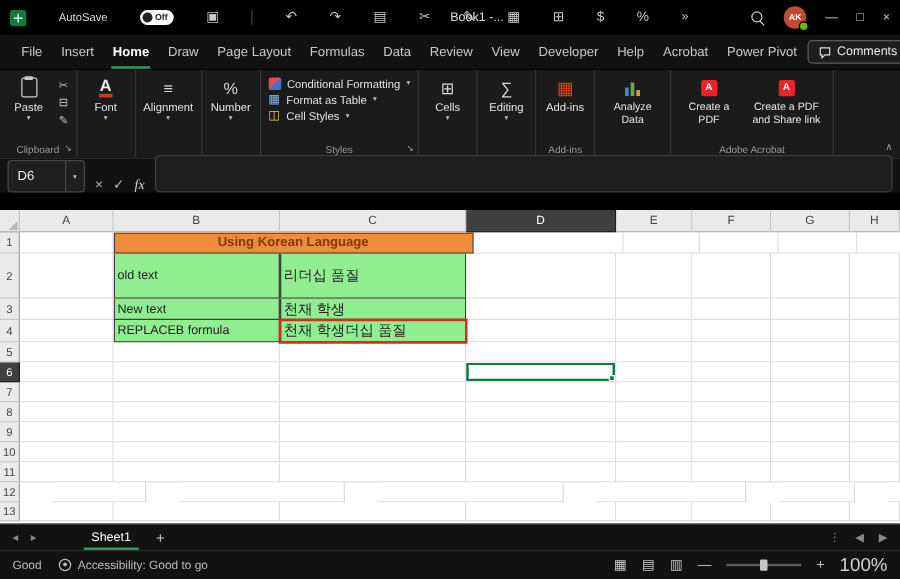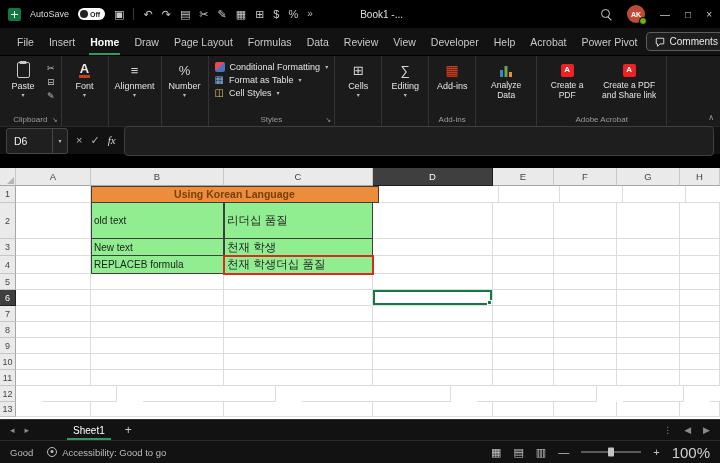"AutoSave" .titlebar { gap: 9px -> 26px }
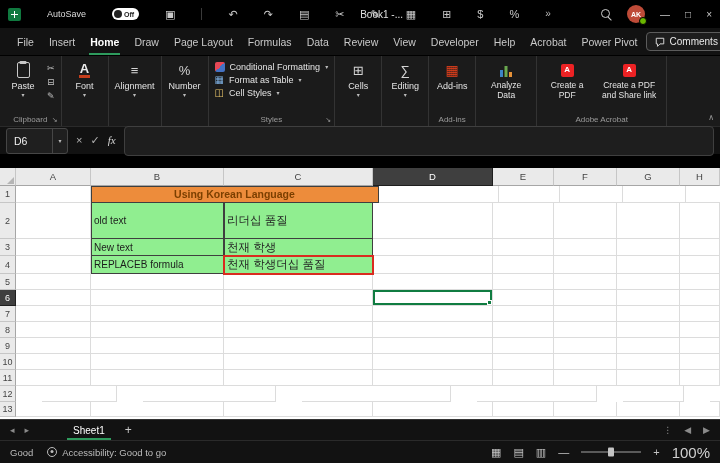"D6" .fbar { align-items: center -> flex-end }
